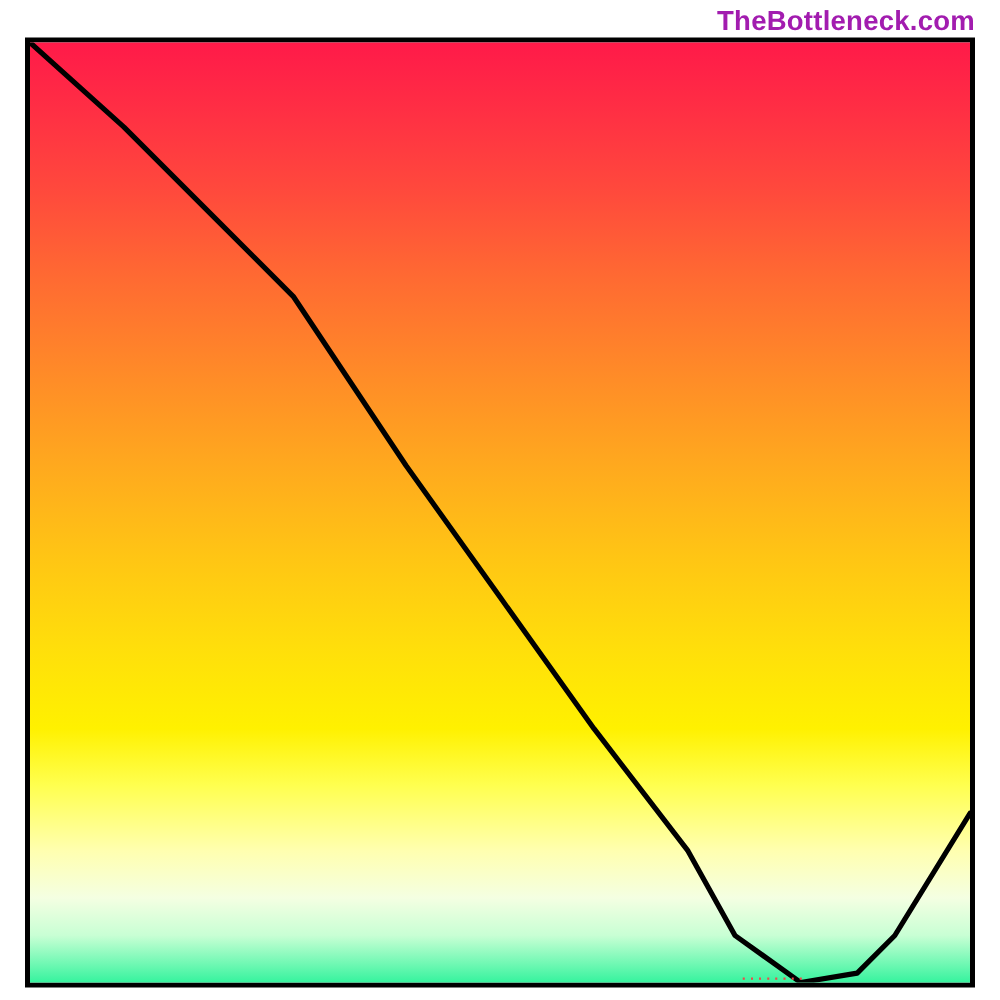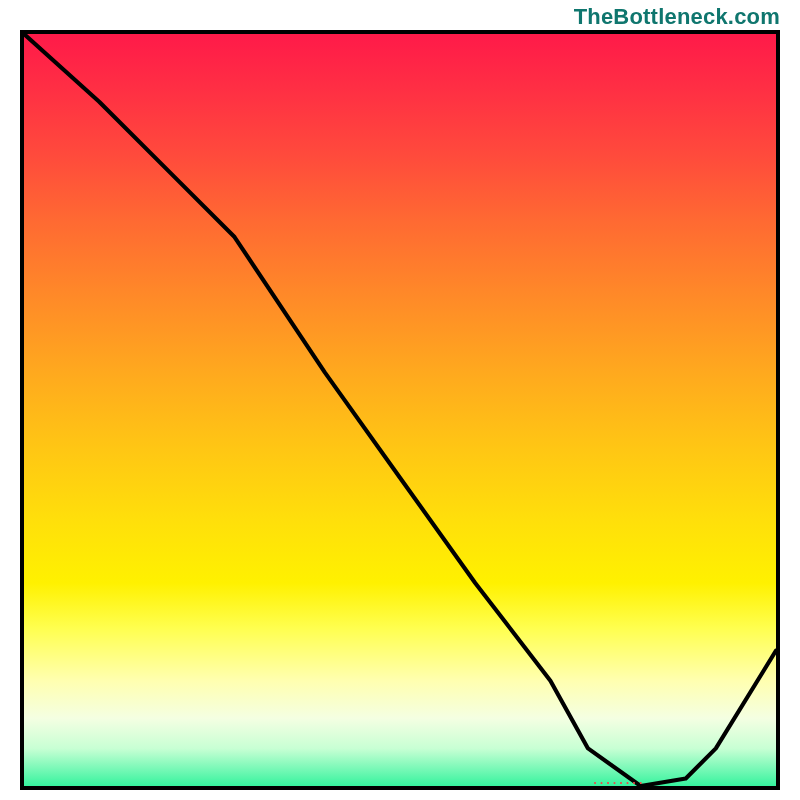"TheBottleneck.com" .header { color: #0f766e -> #a21caf }
